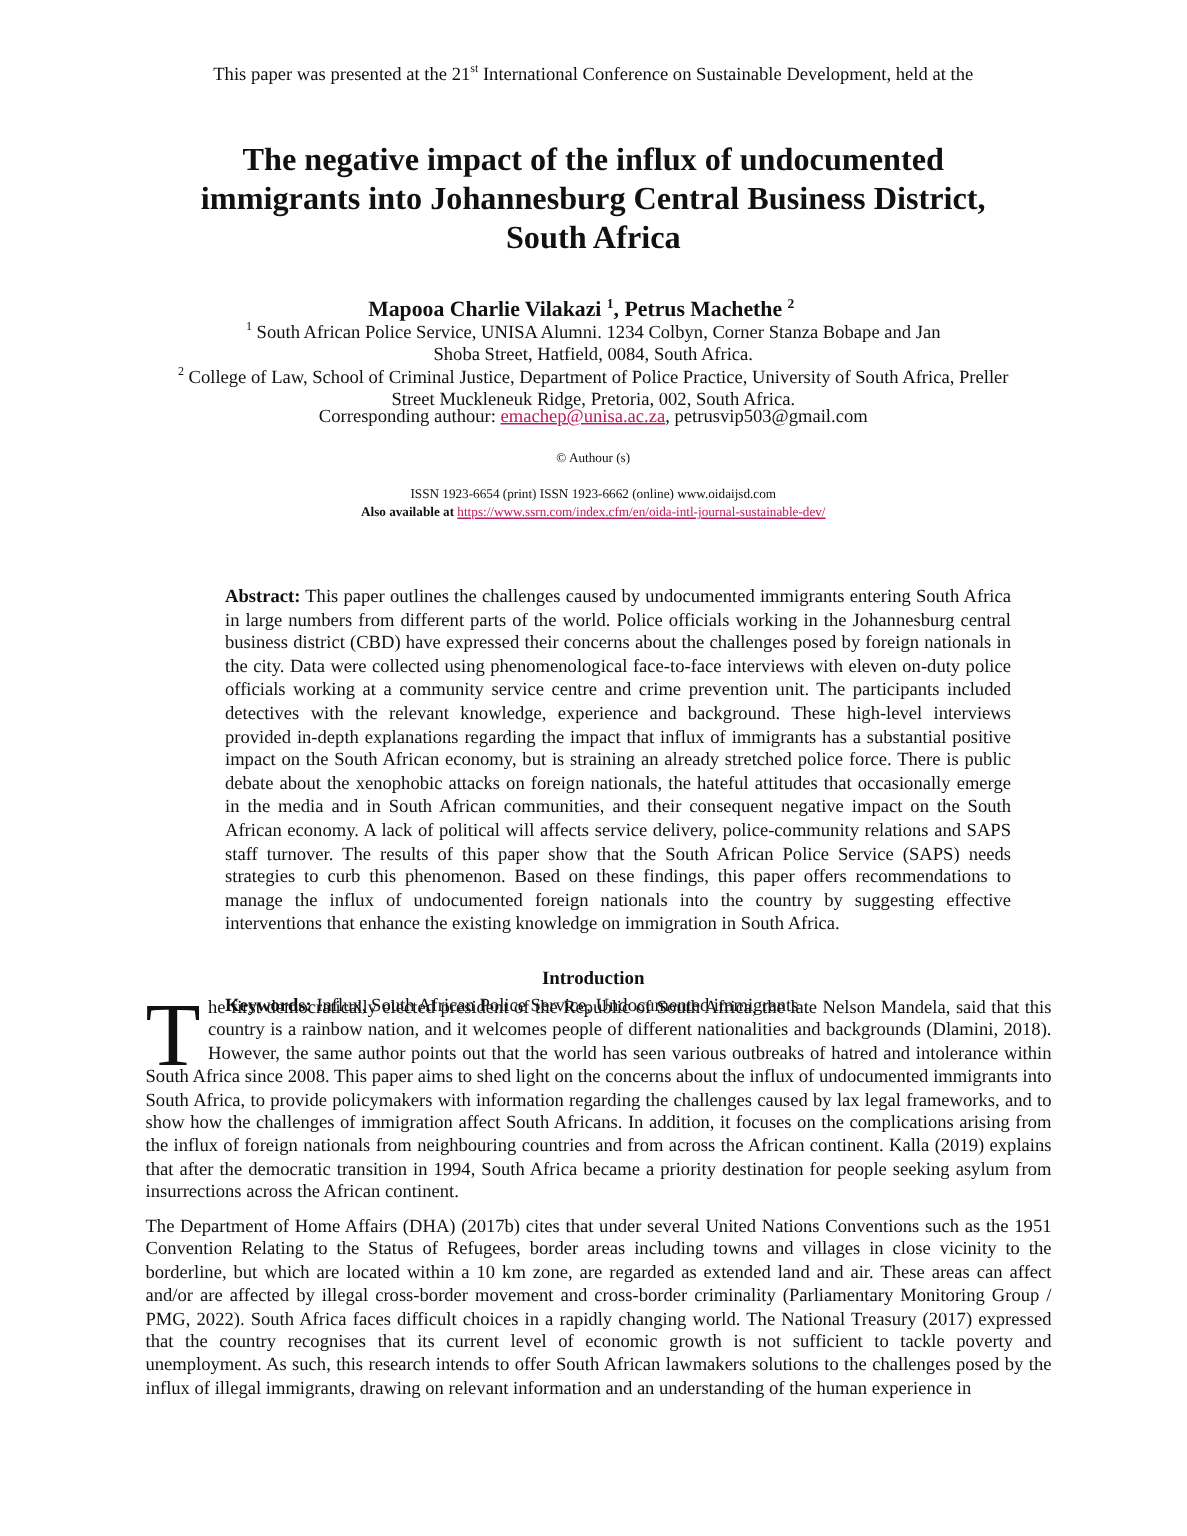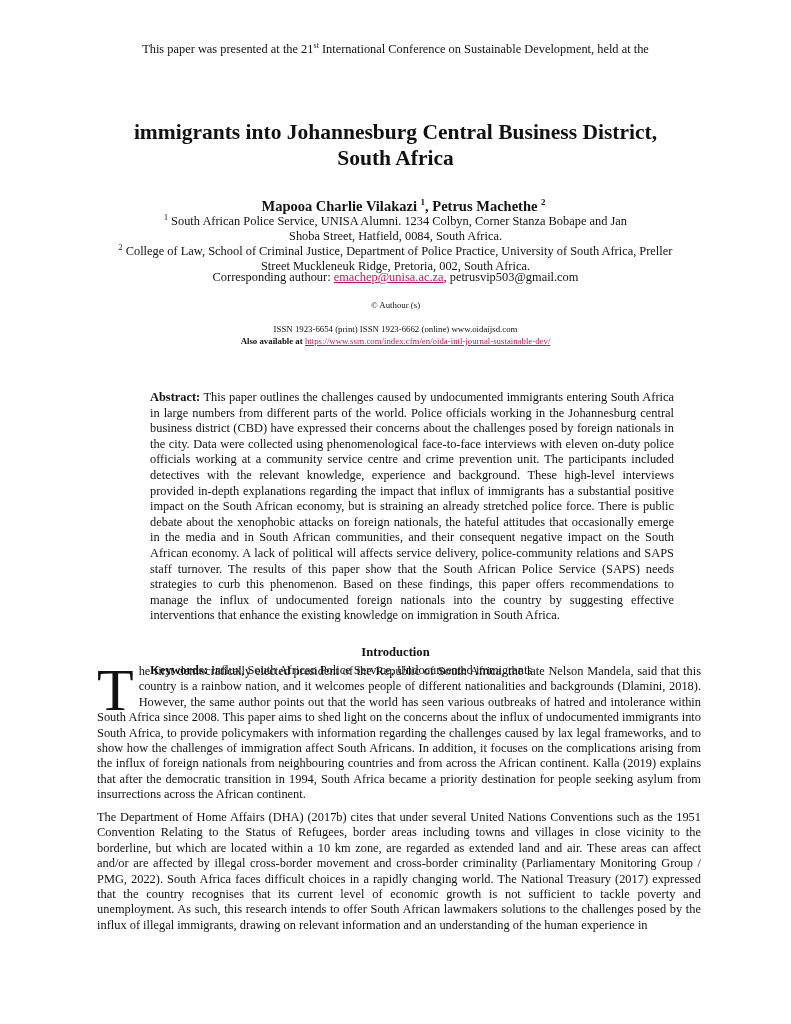"The negative impact of the" span { html: none -> <span>The negative impact of the influx of undocumented</span> }
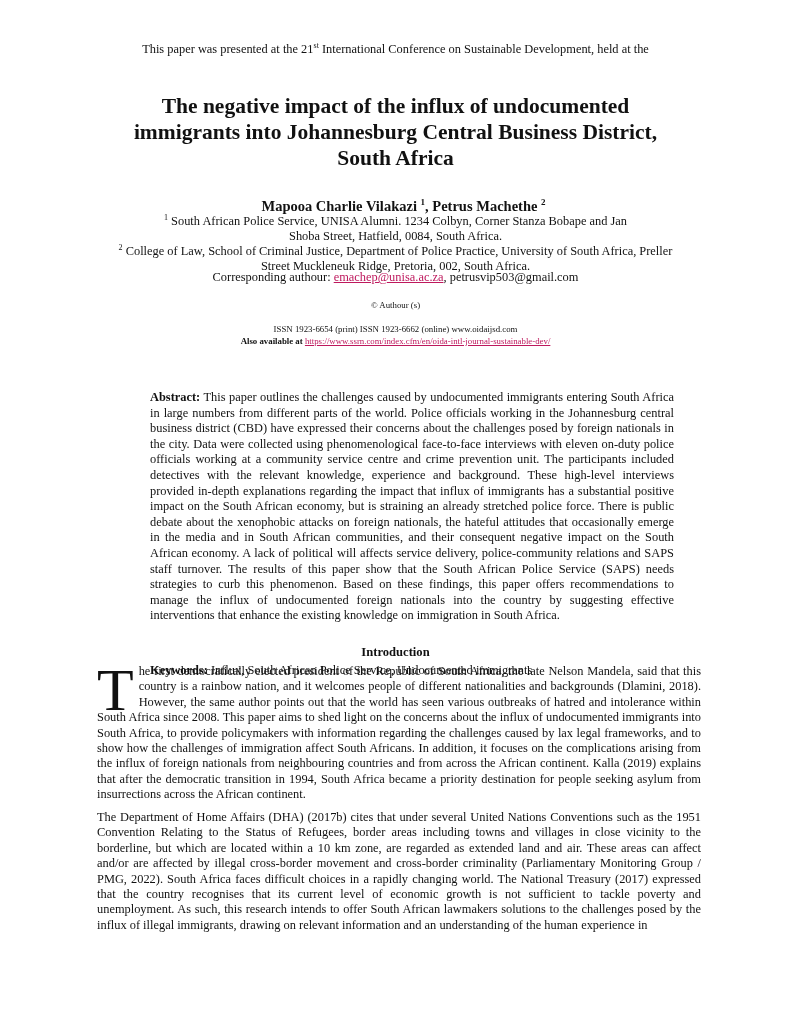"Mapooa Charlie Vilakazi 1, Petrus" .authors { left: 68px -> 52px }
